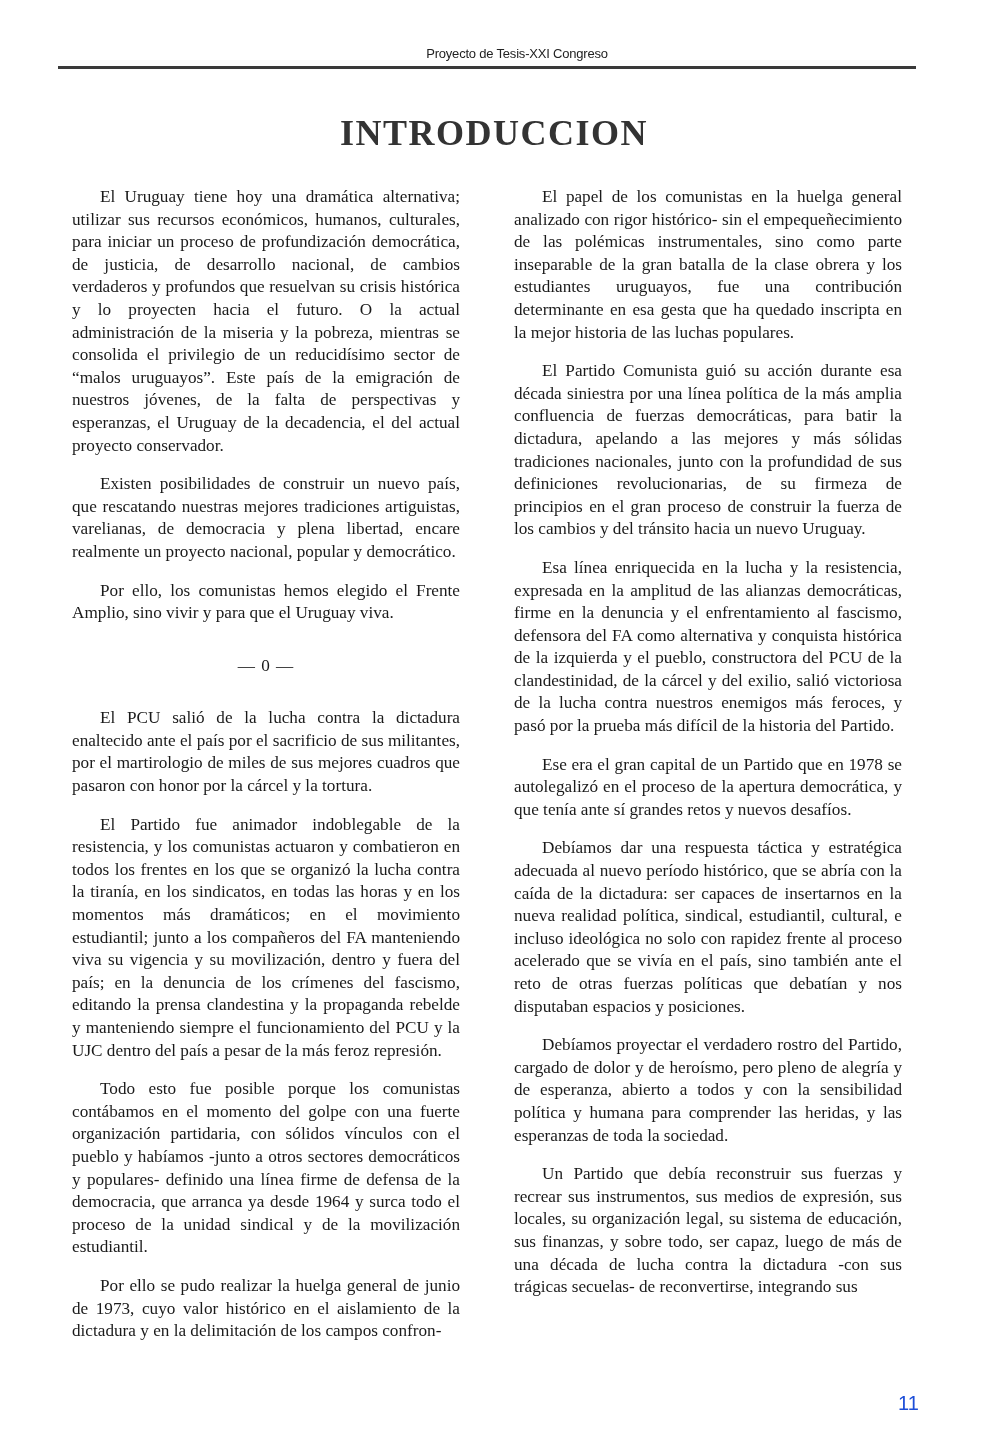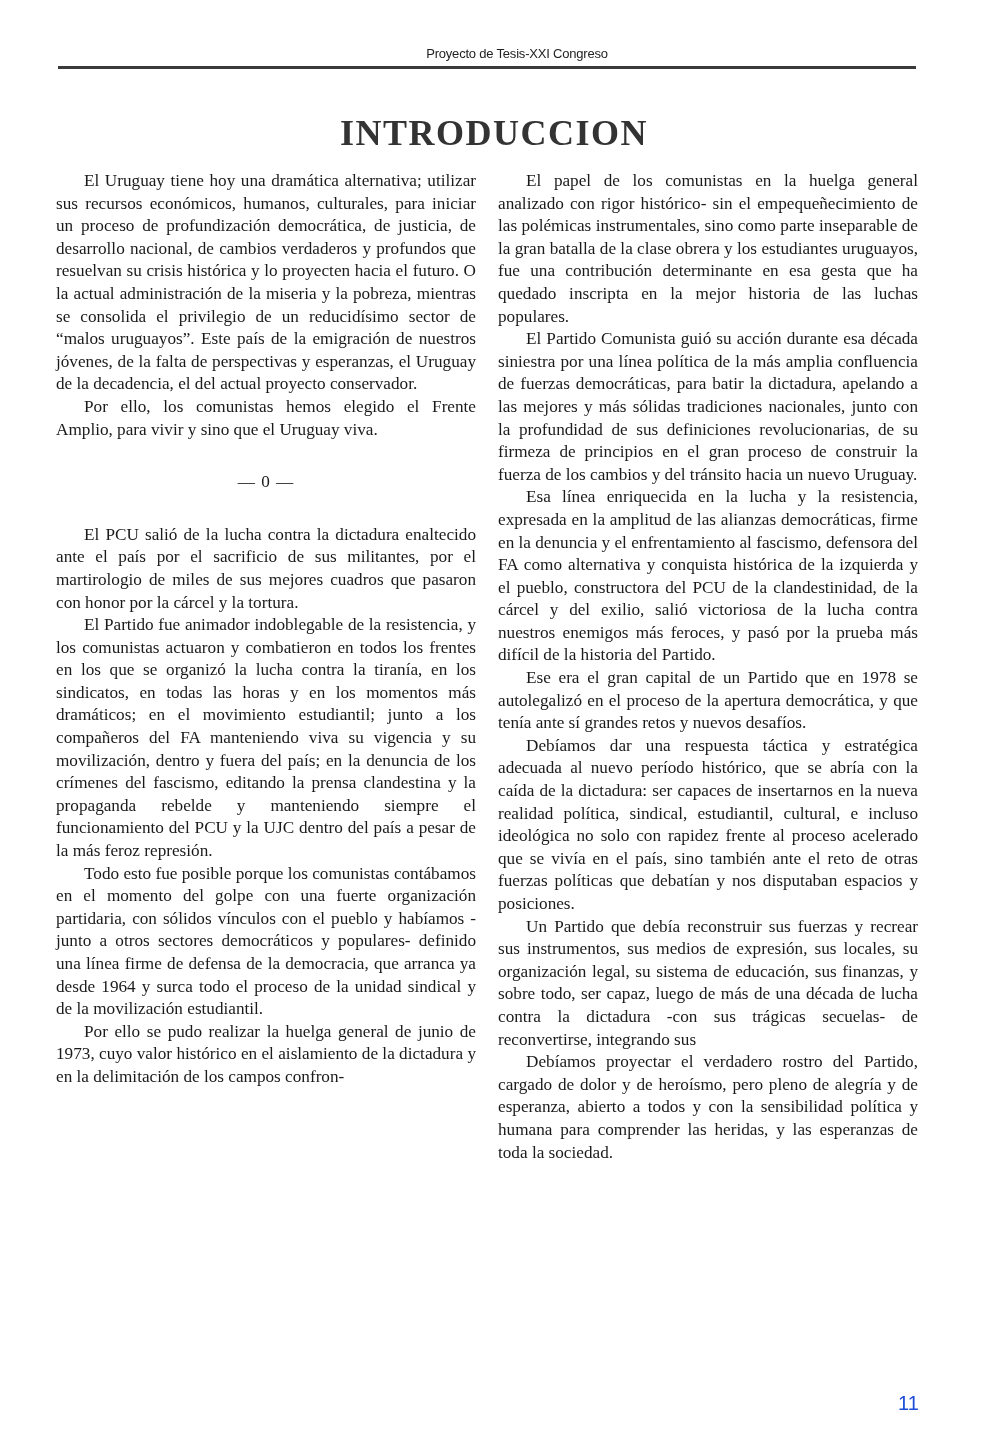"El Uruguay tiene hoy una" .col p { margin: 0 -> 16px }
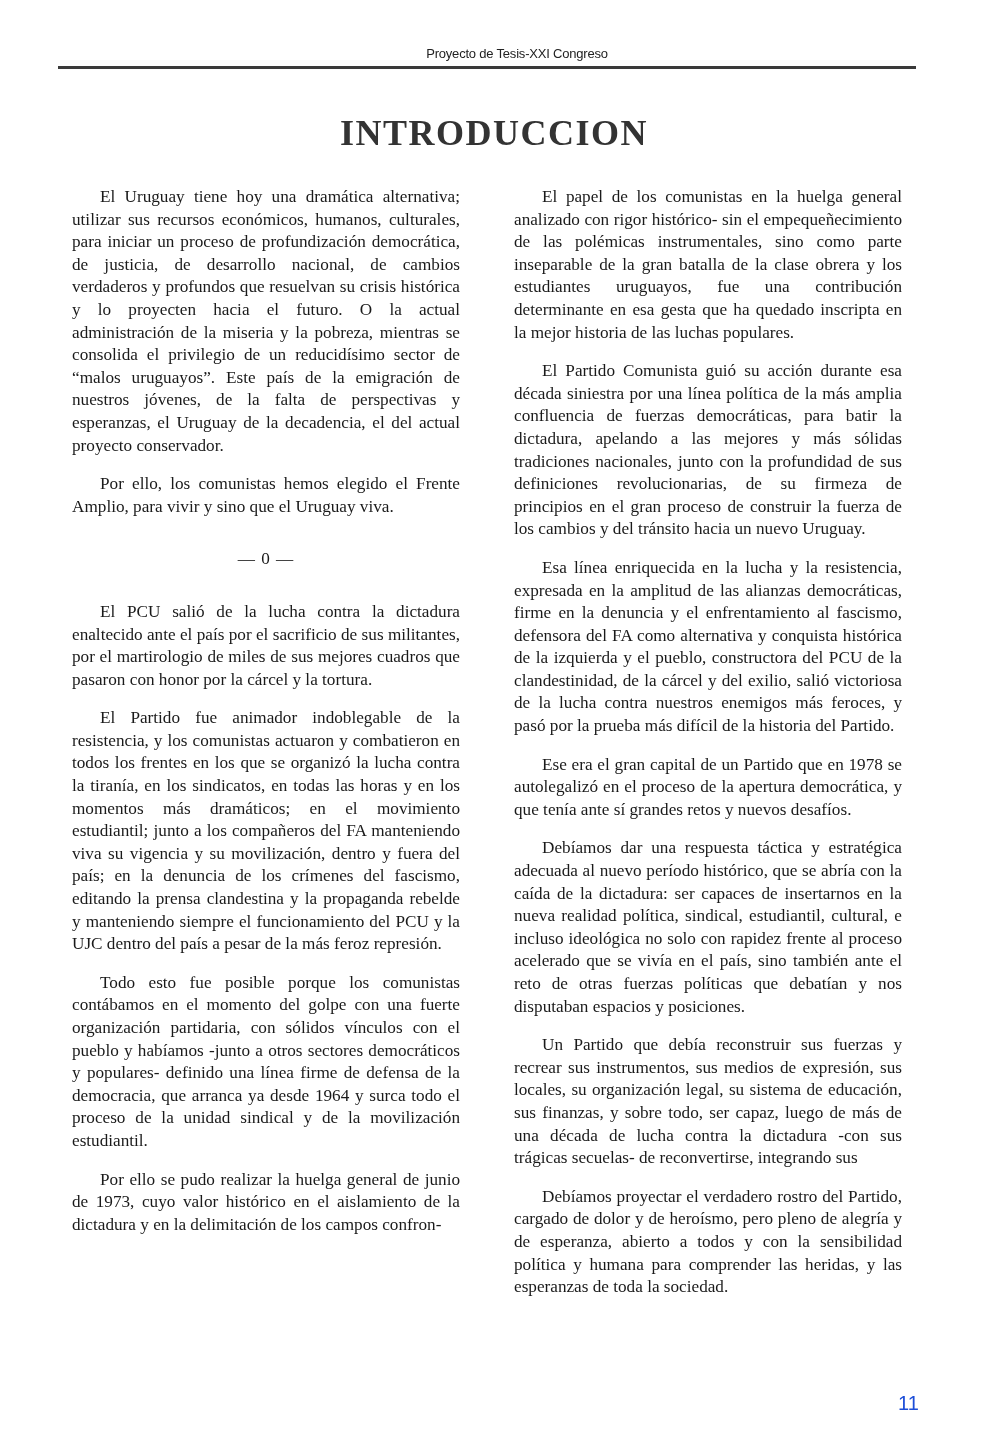"Existen posibilidades de construir un" p { html: none -> <p>Existen posibilidades de construir un nuevo país, que rescatando nuestras mejores tradiciones artiguistas, varelianas, de democracia y plena libertad, encare realmente un proyecto nacional, popular y democrático.</p> }
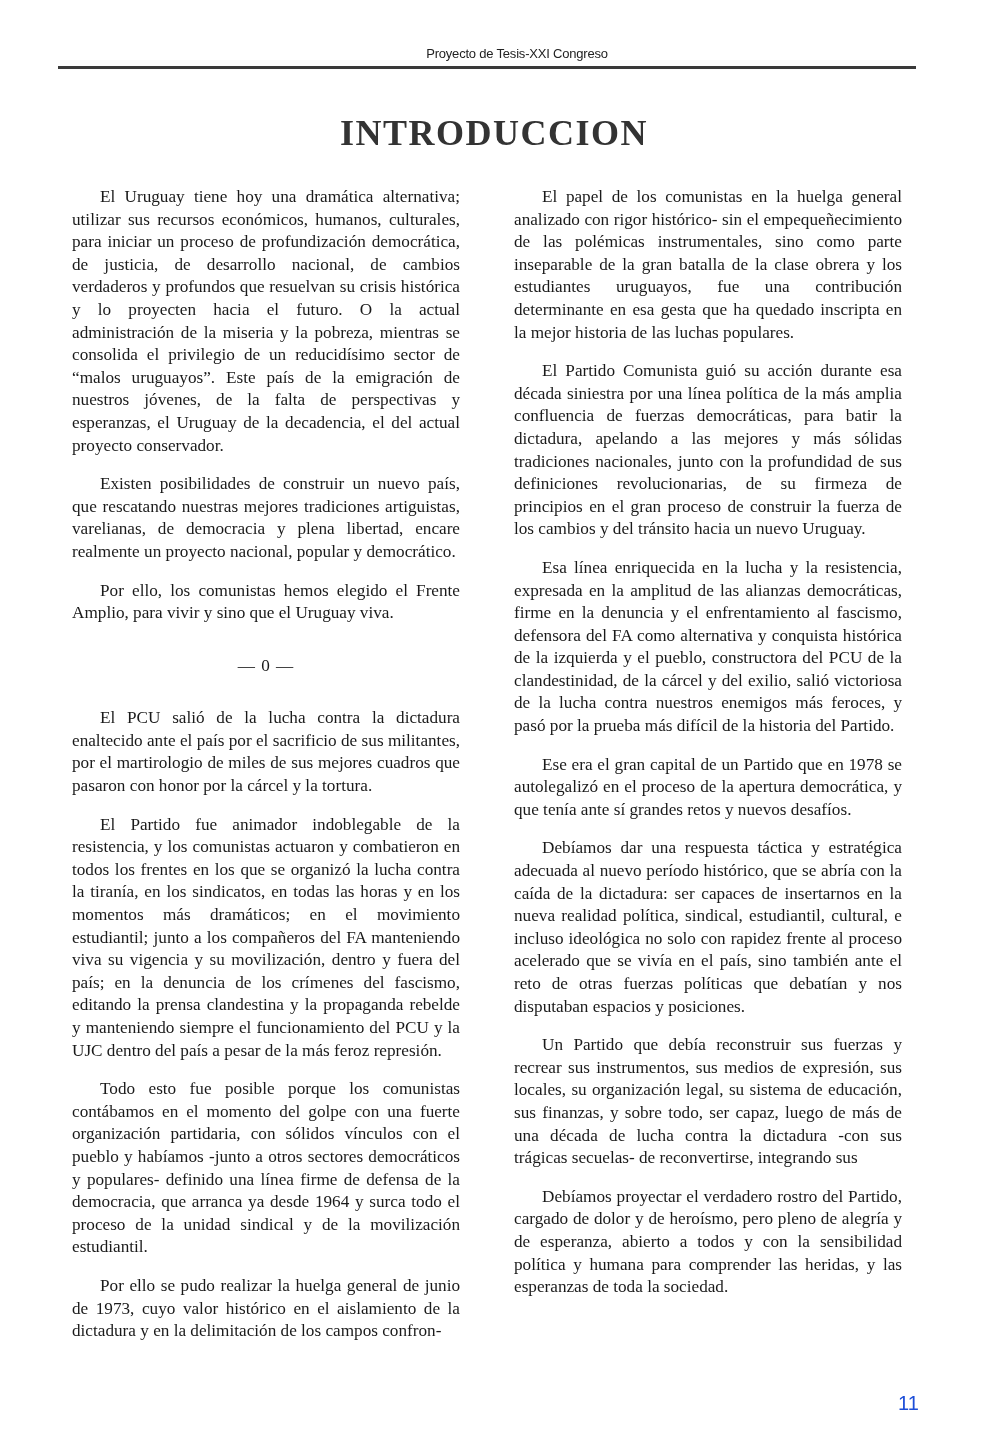"Por ello, los comunistas hemos" p { text: para vivir y sino -> sino vivir y para }
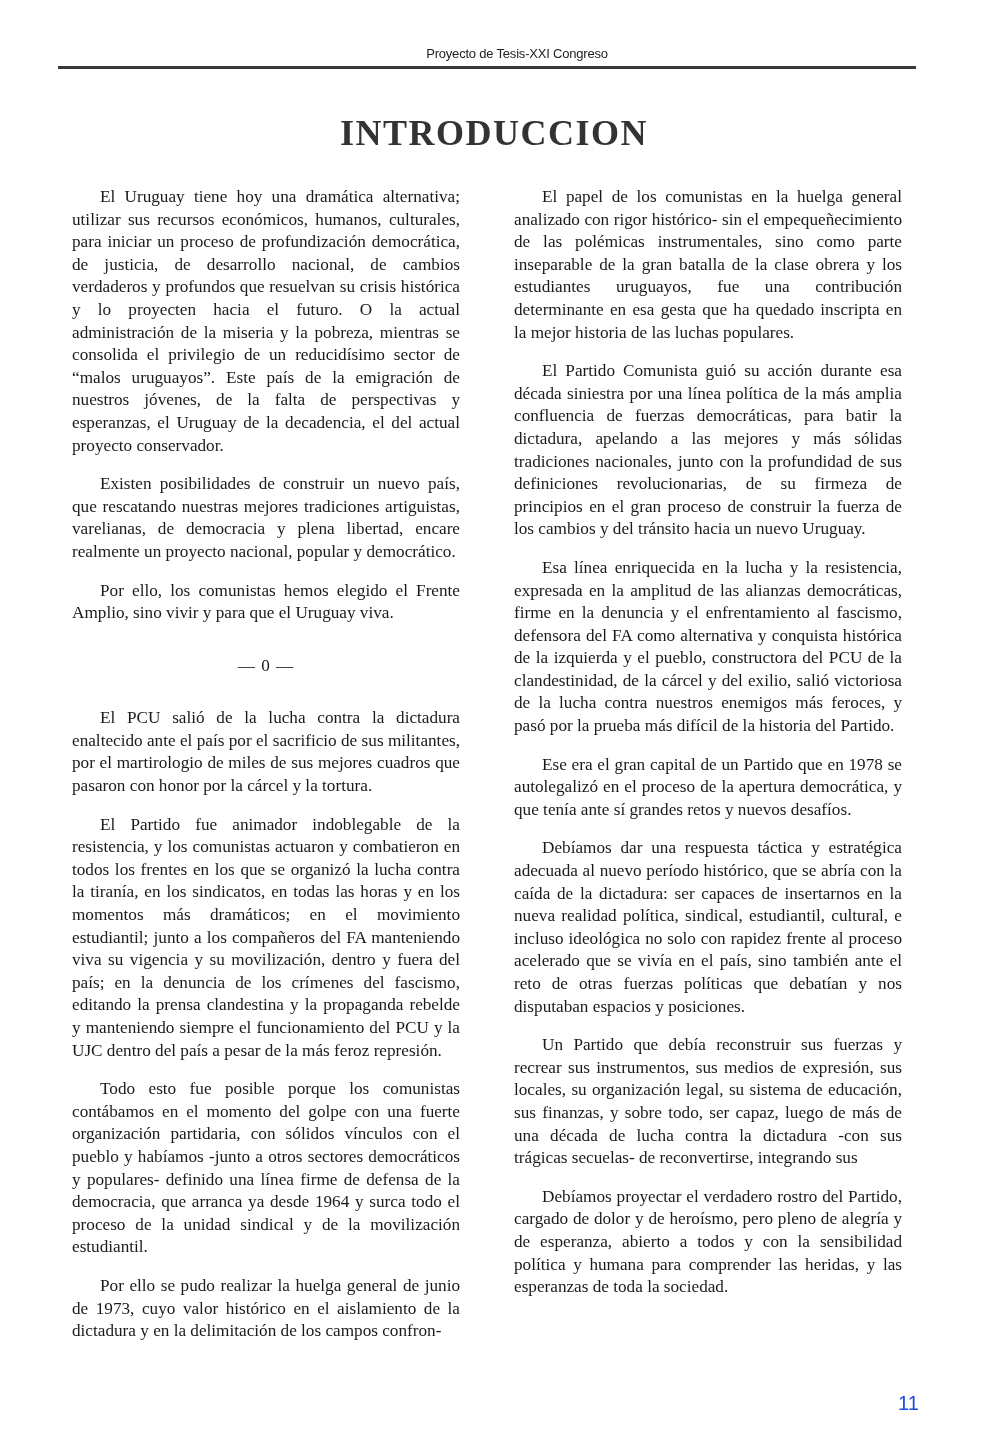"Un Partido que debía reconstruir" p { order: before "Debíamos proyectar el verdadero rostro" -> after "Debíamos proyectar el verdadero rostro" }
